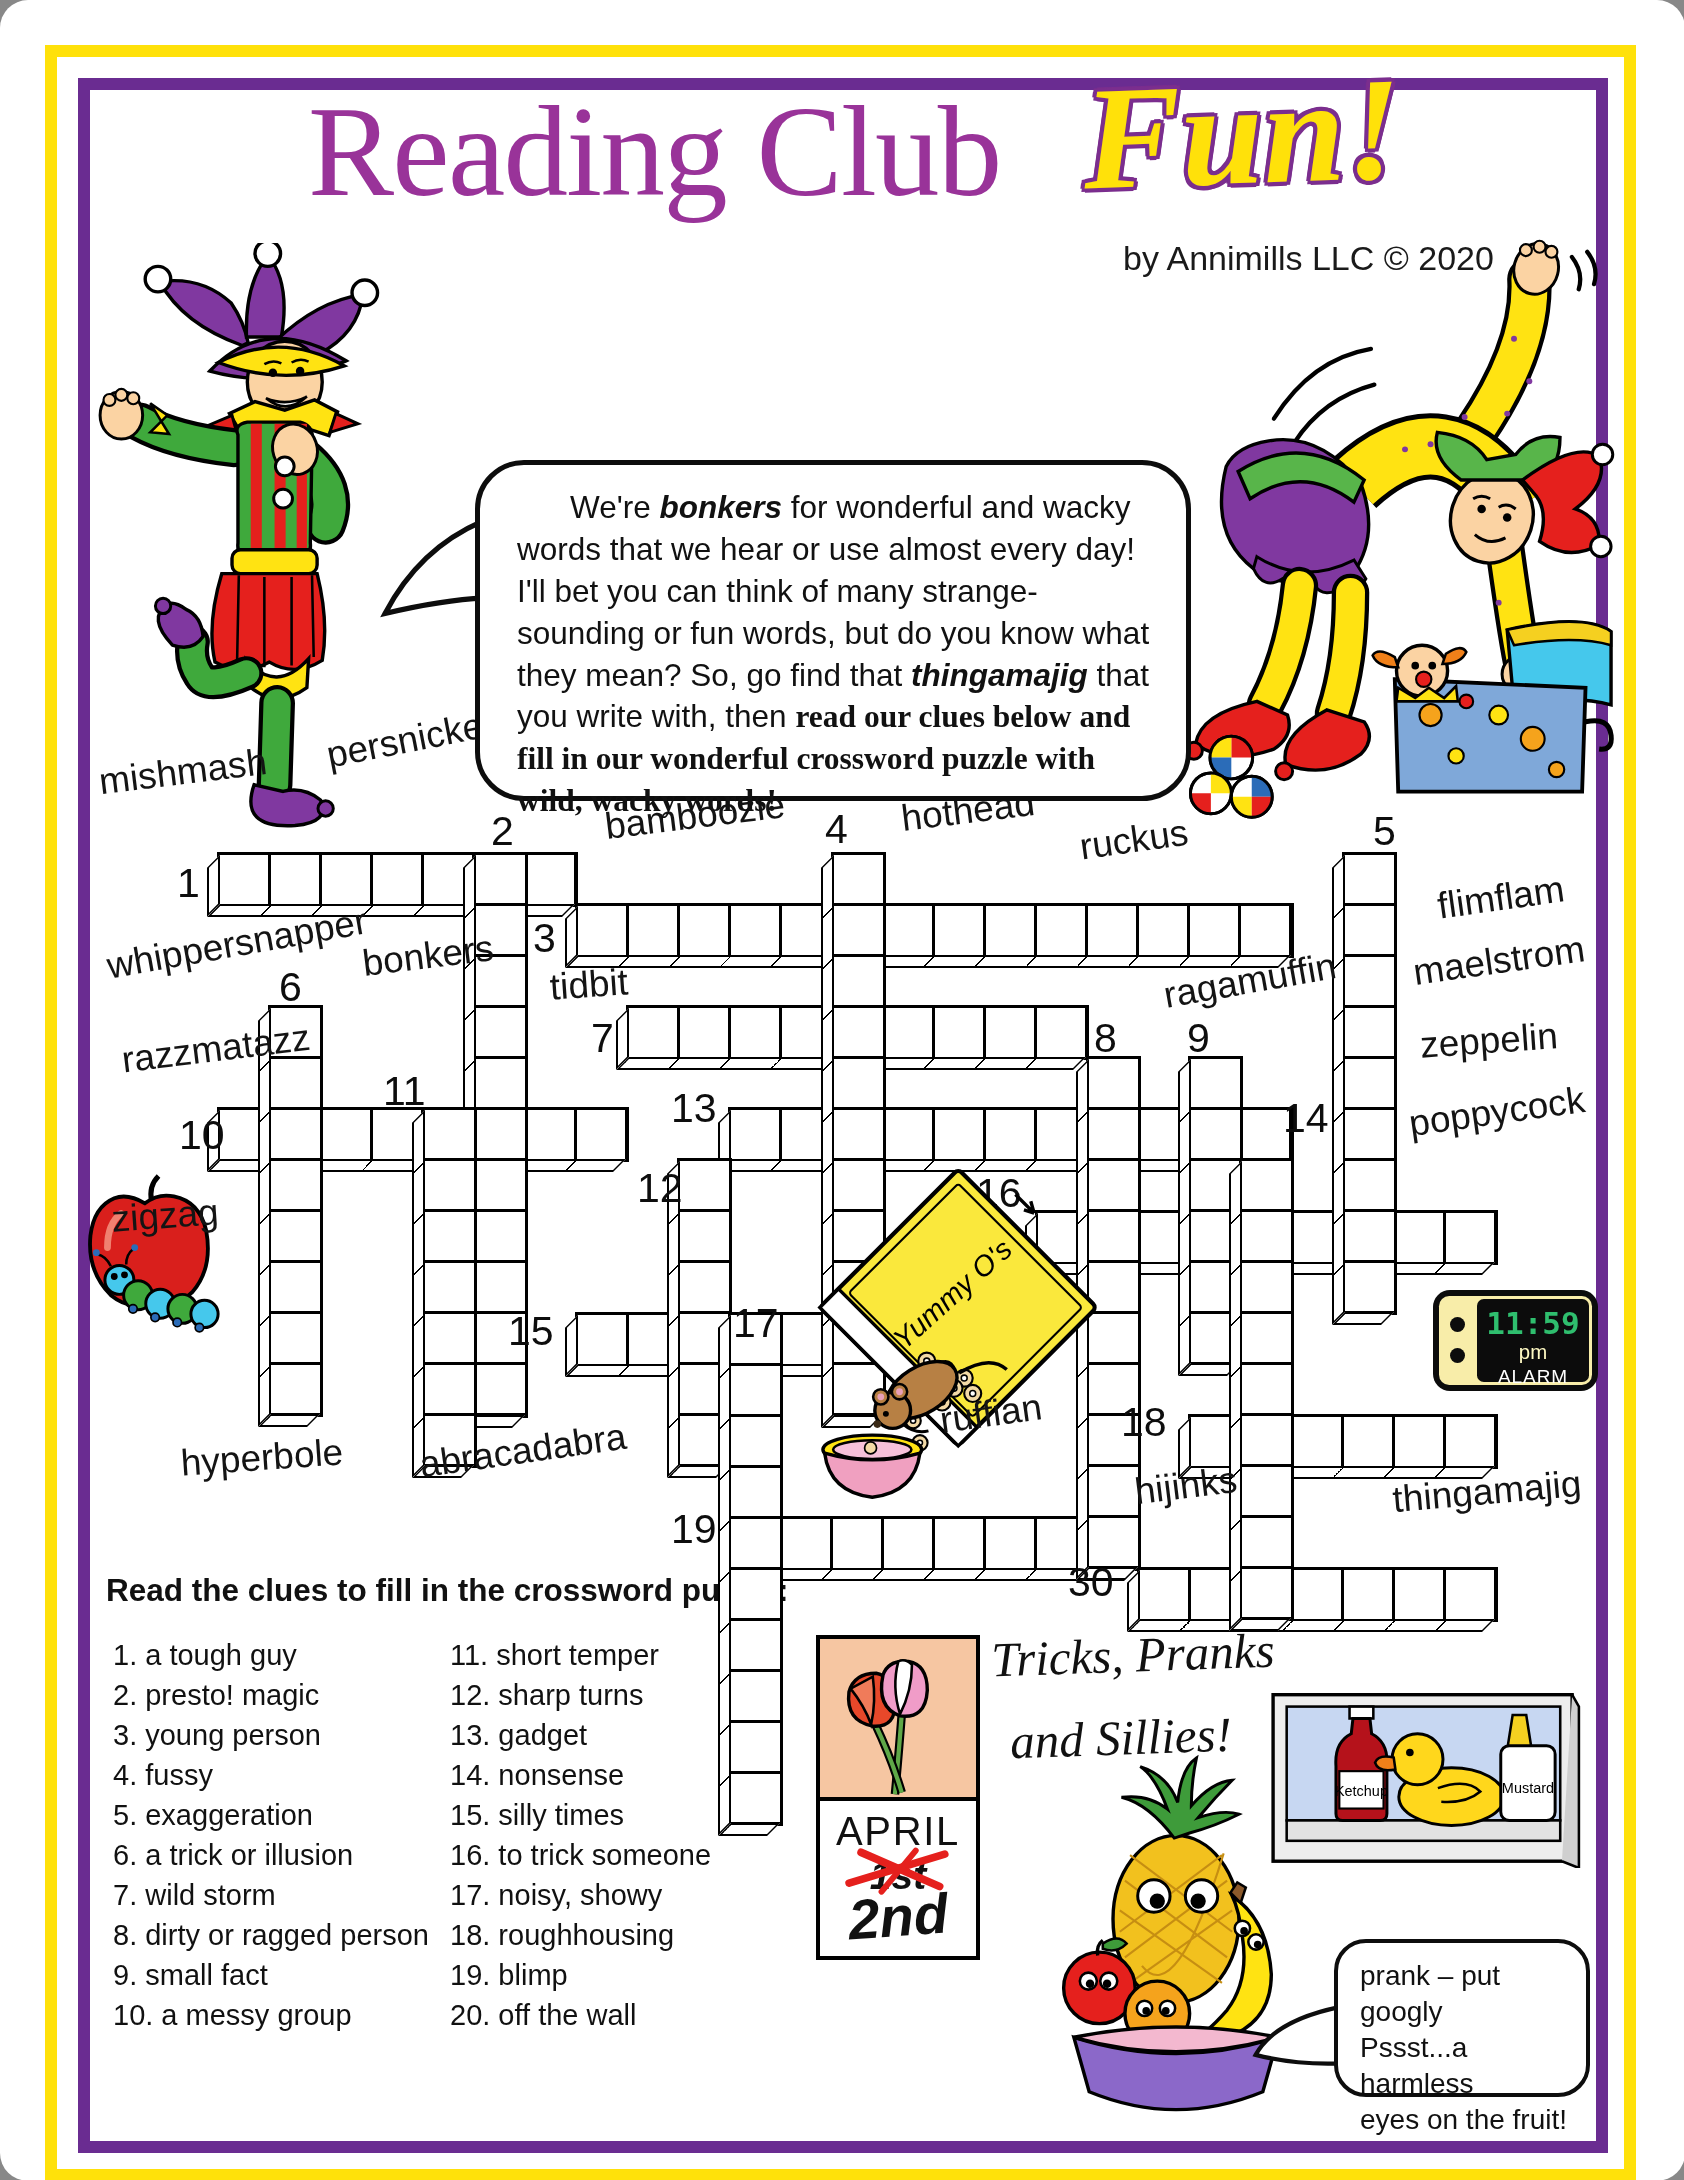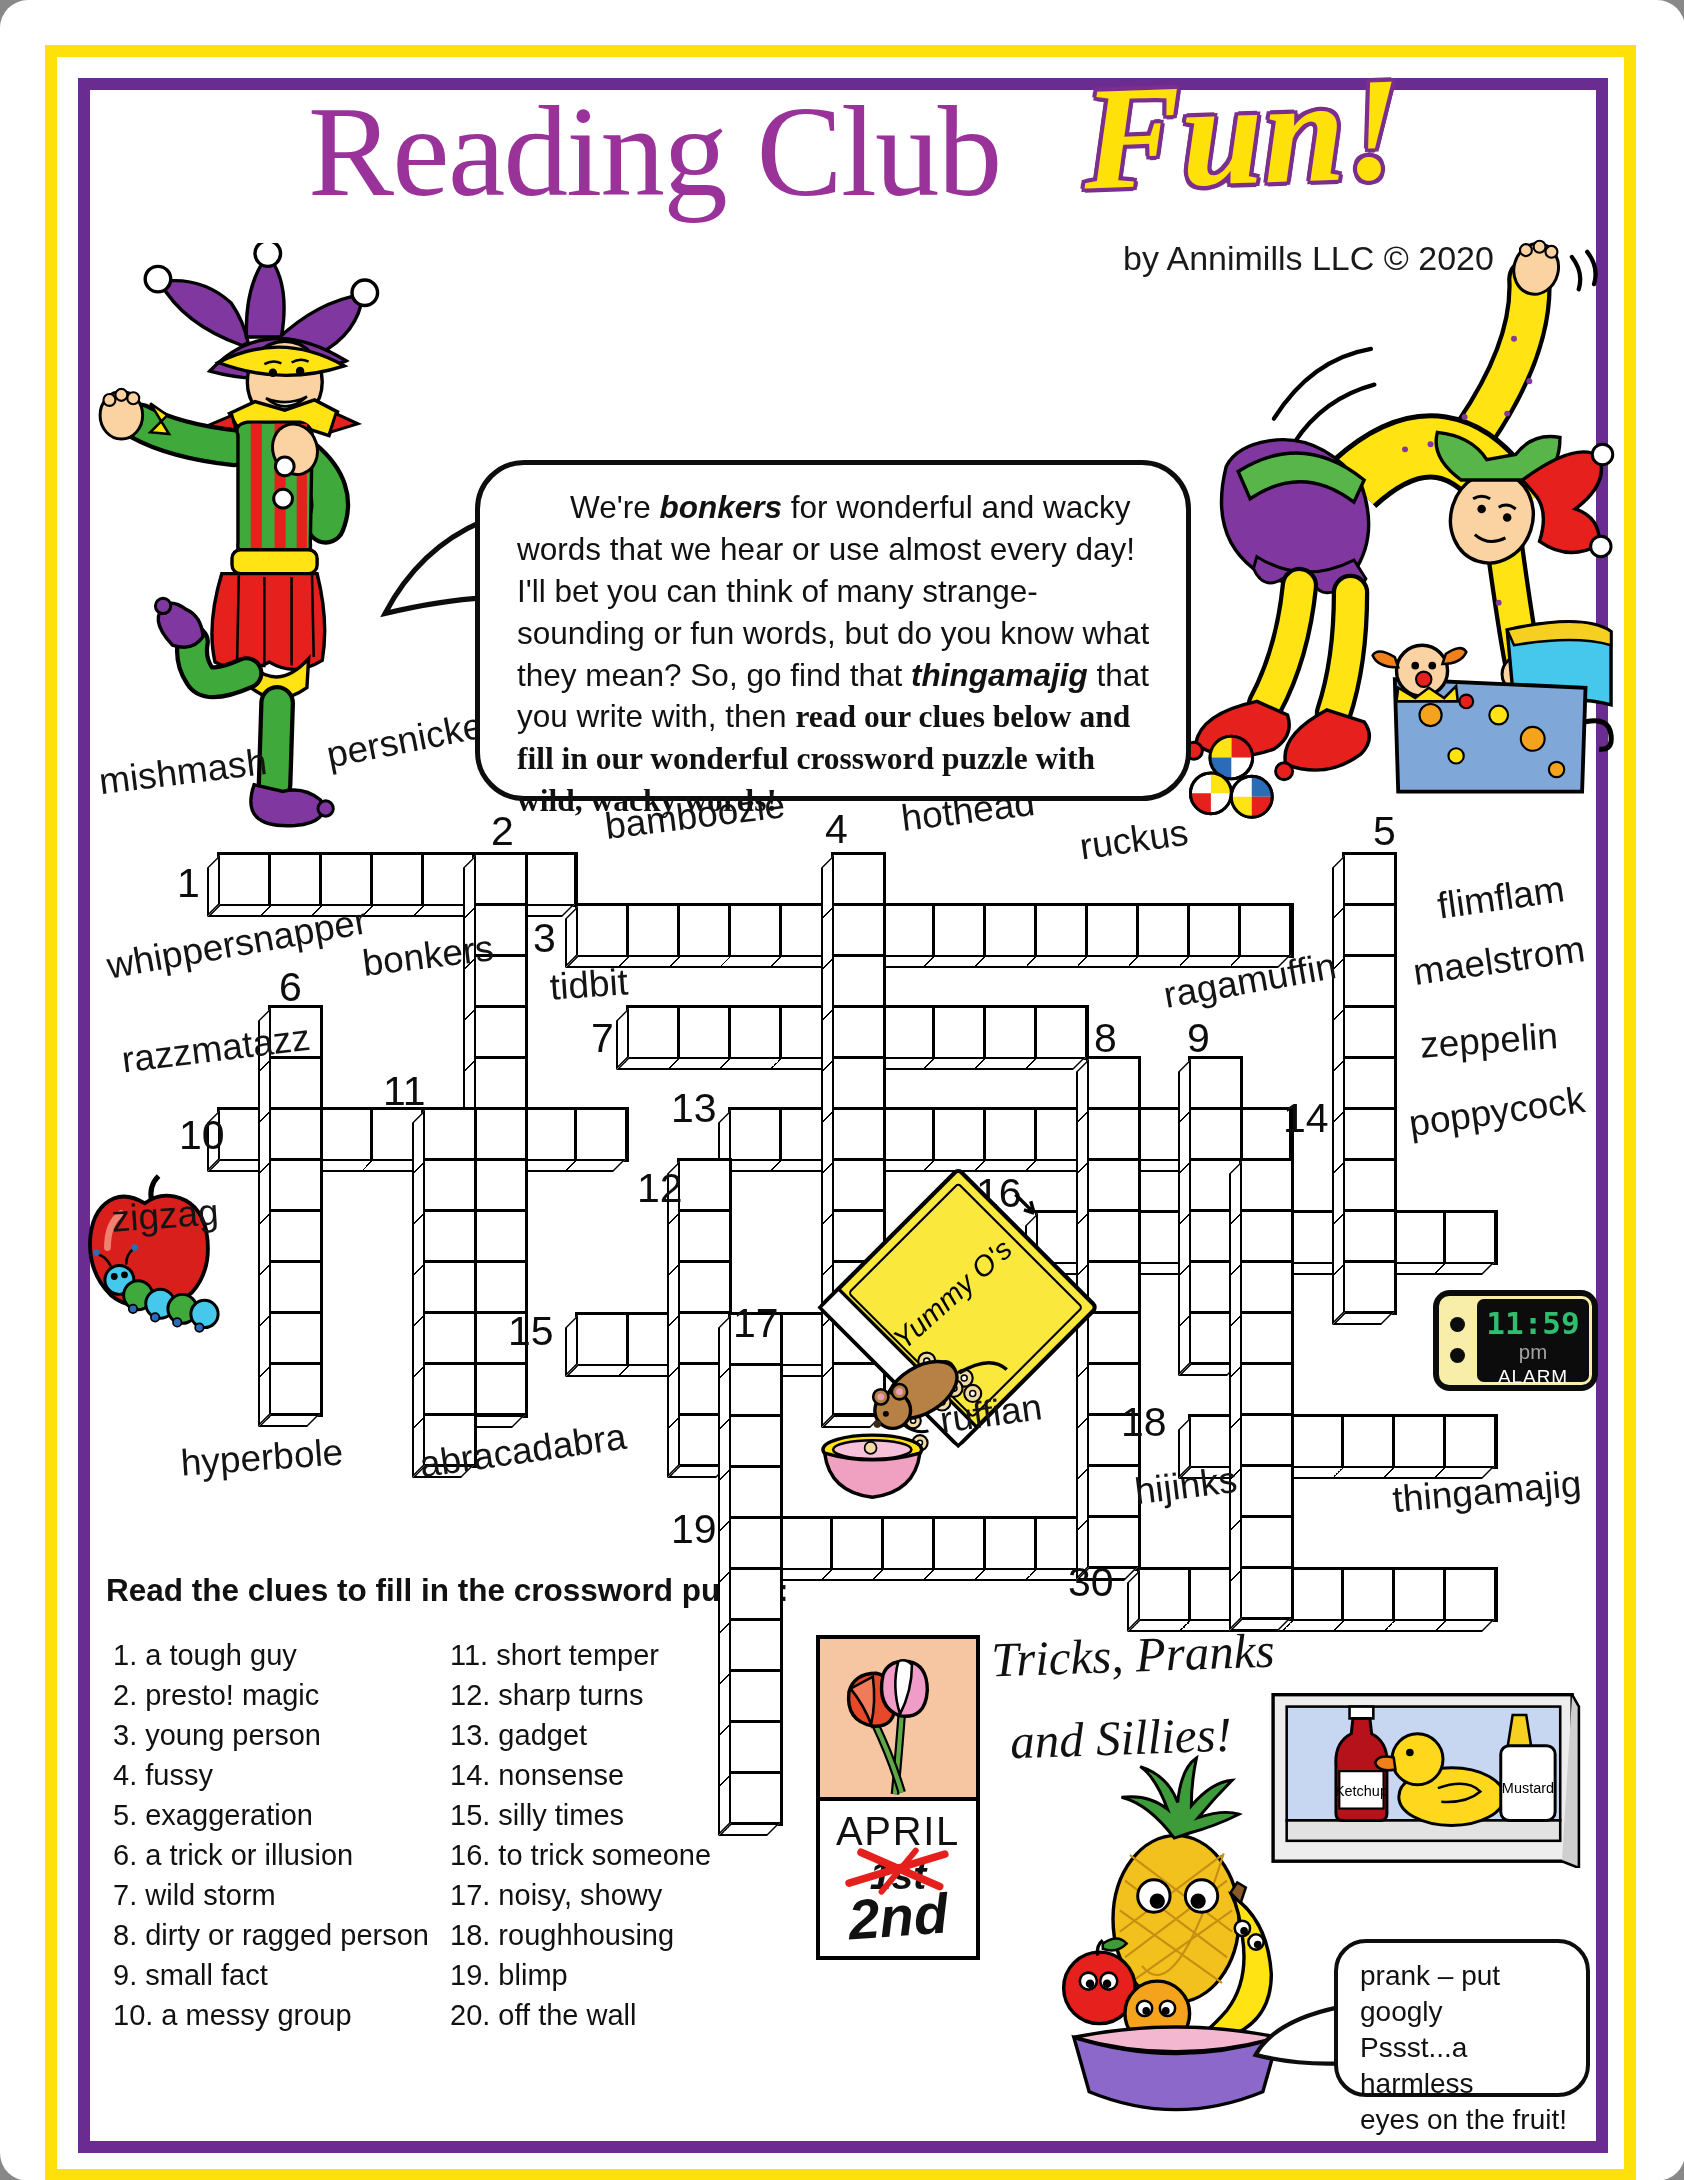"pm" .clock .ampm { color: #a3a3a3 -> #fef9c3 }
